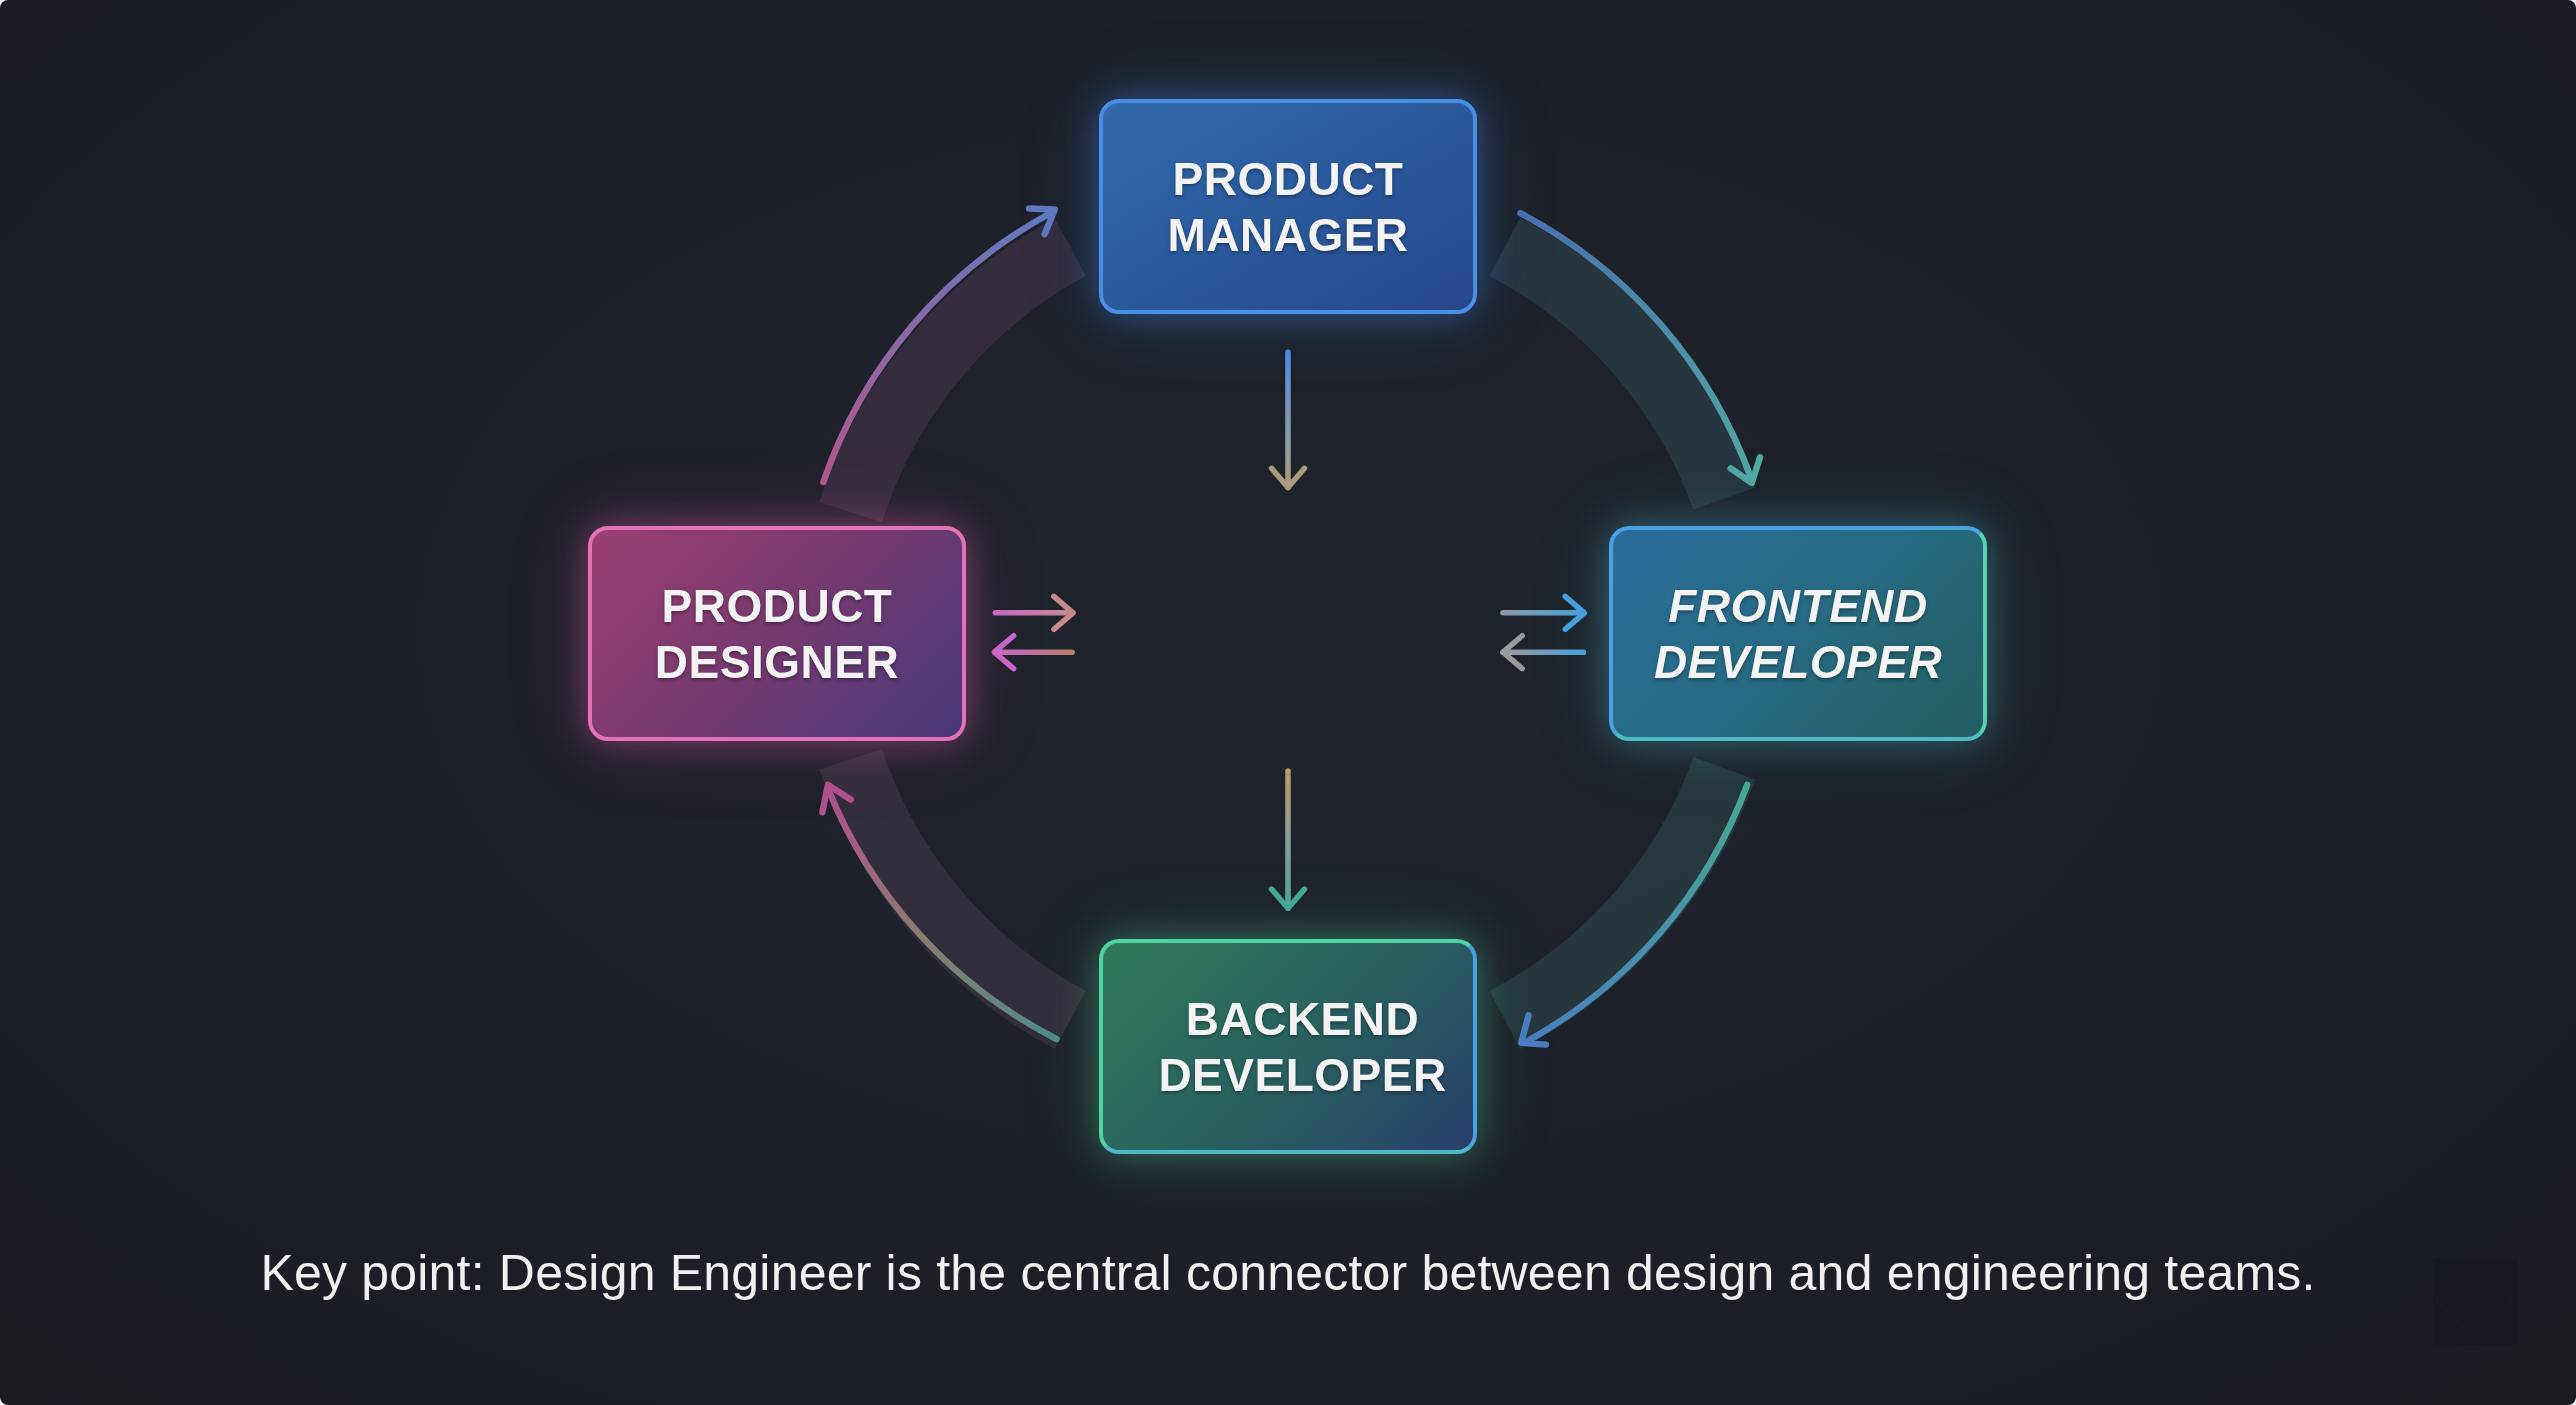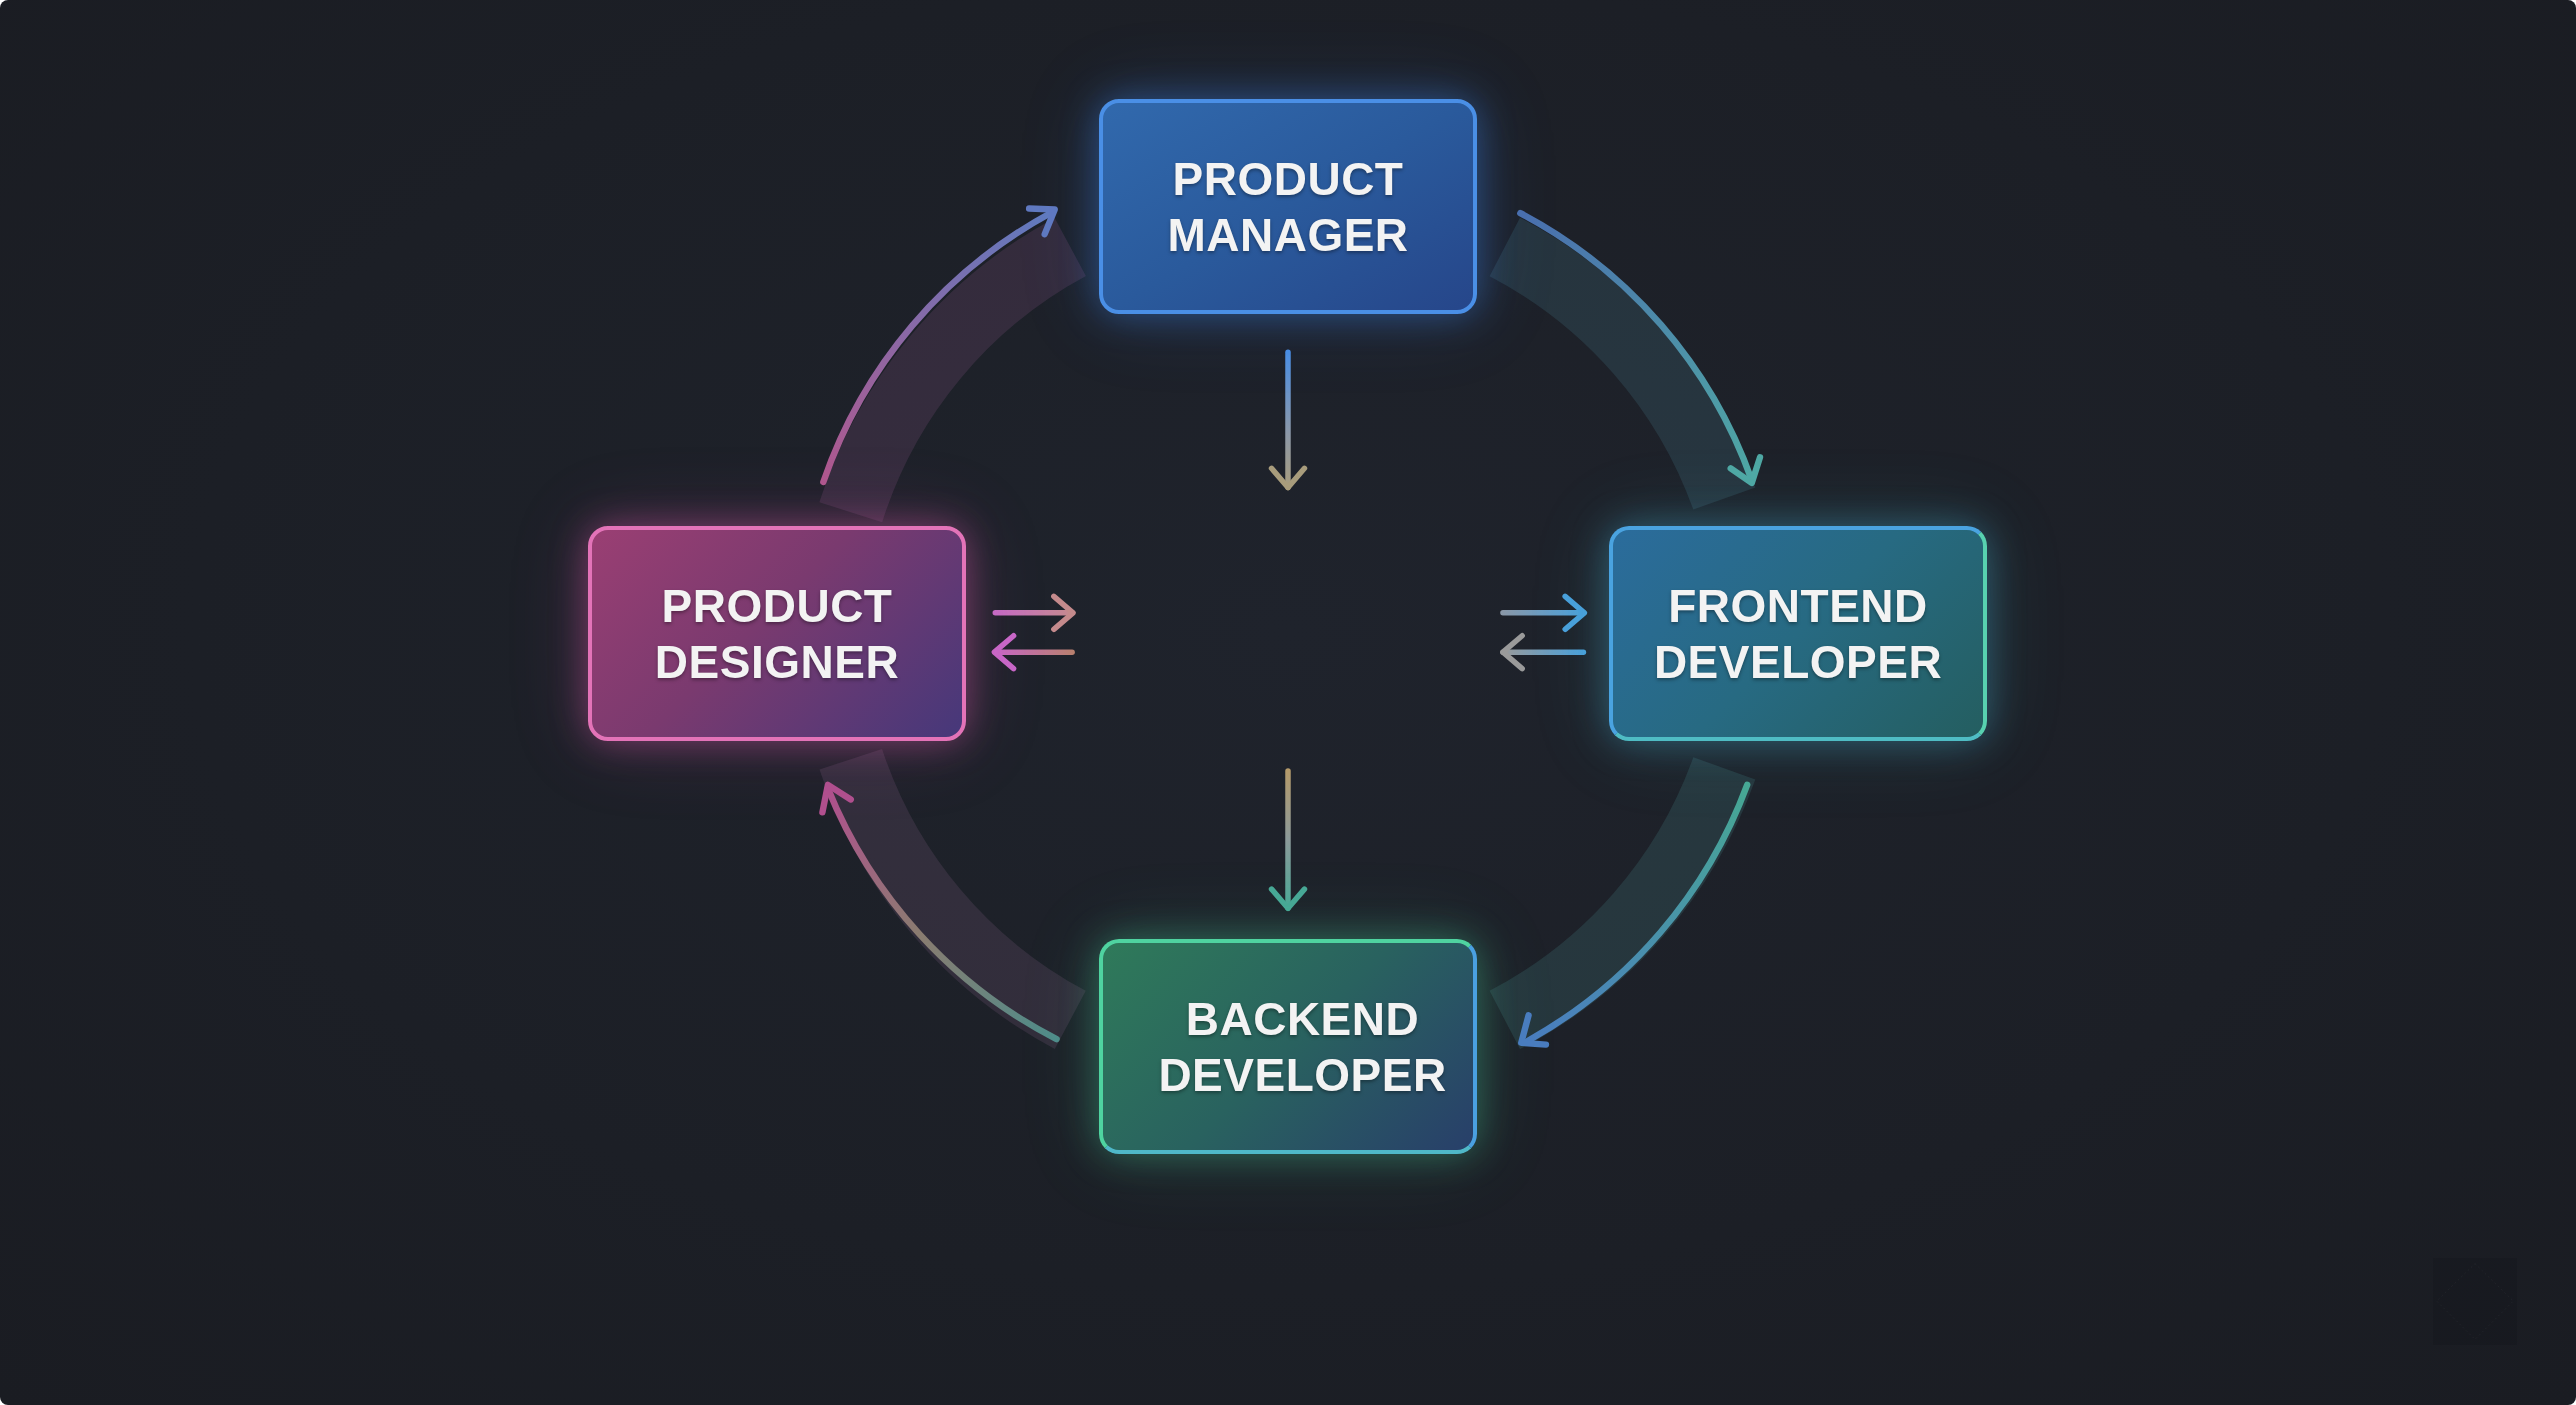"FRONTEND" .node-fd { font-style: none -> italic }
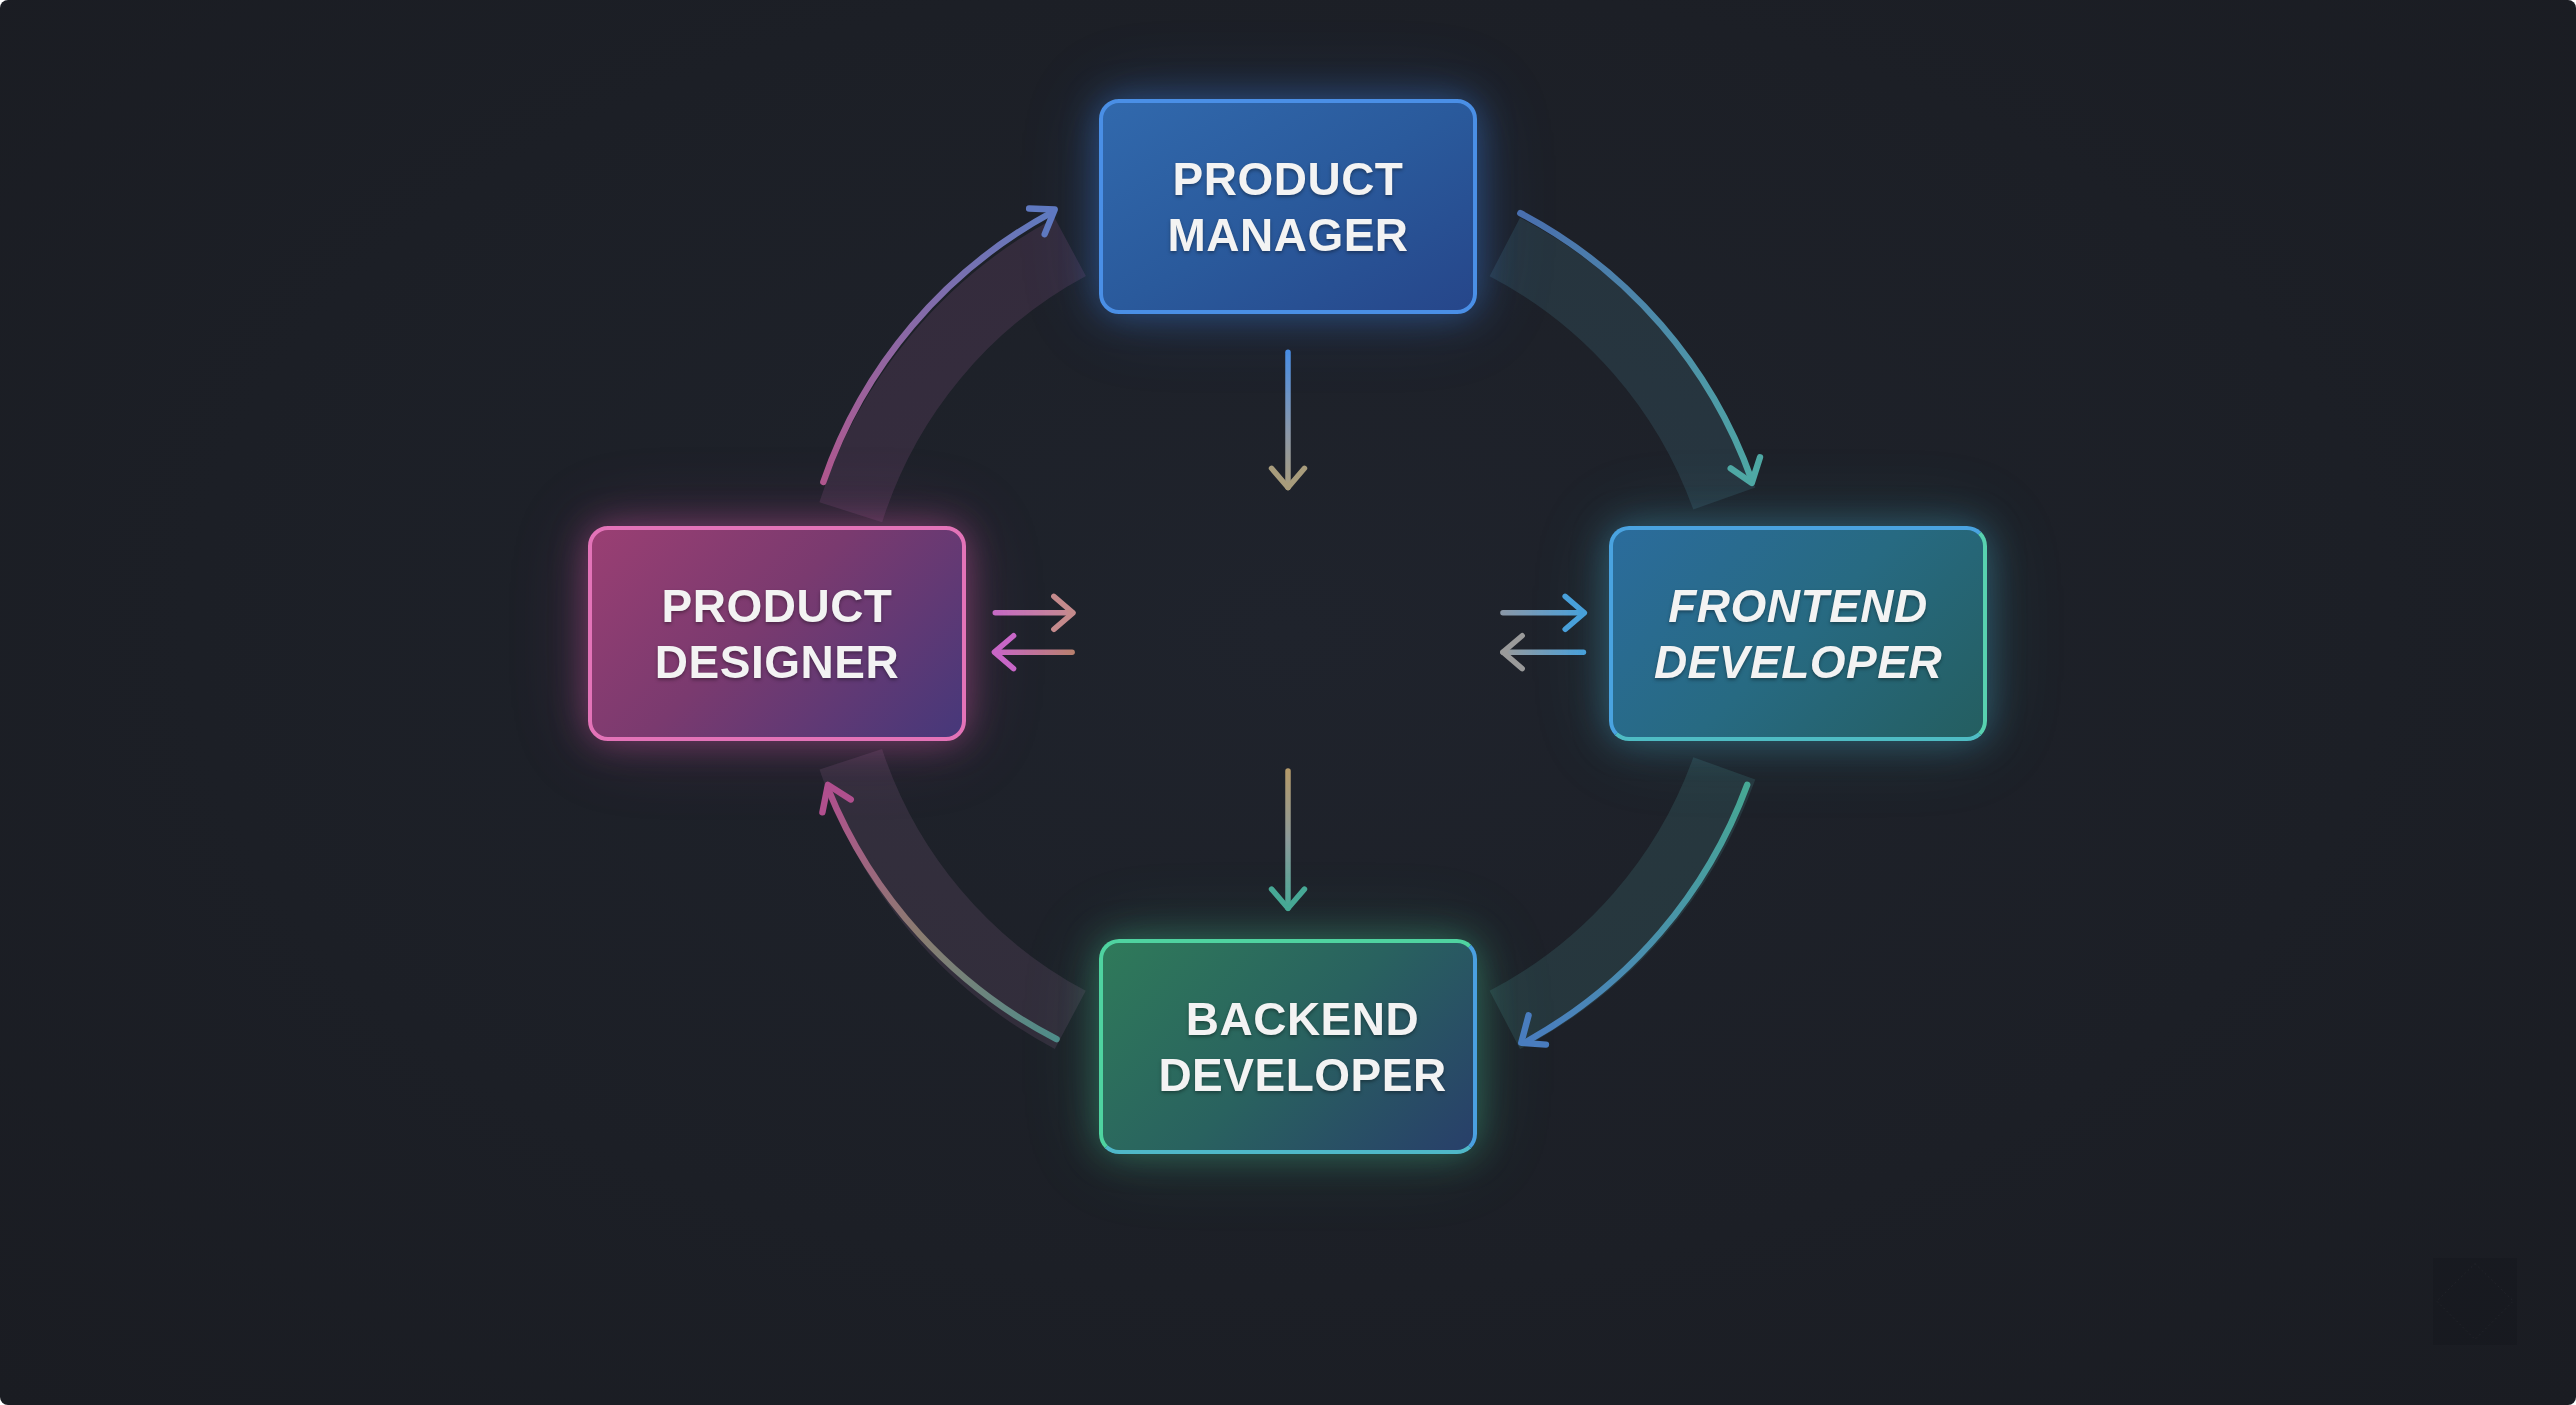"Key point: Design Engineer is" div.caption { html: none -> <div>Key point: Design Engineer is the central connector between design and engineering teams.</div> }
